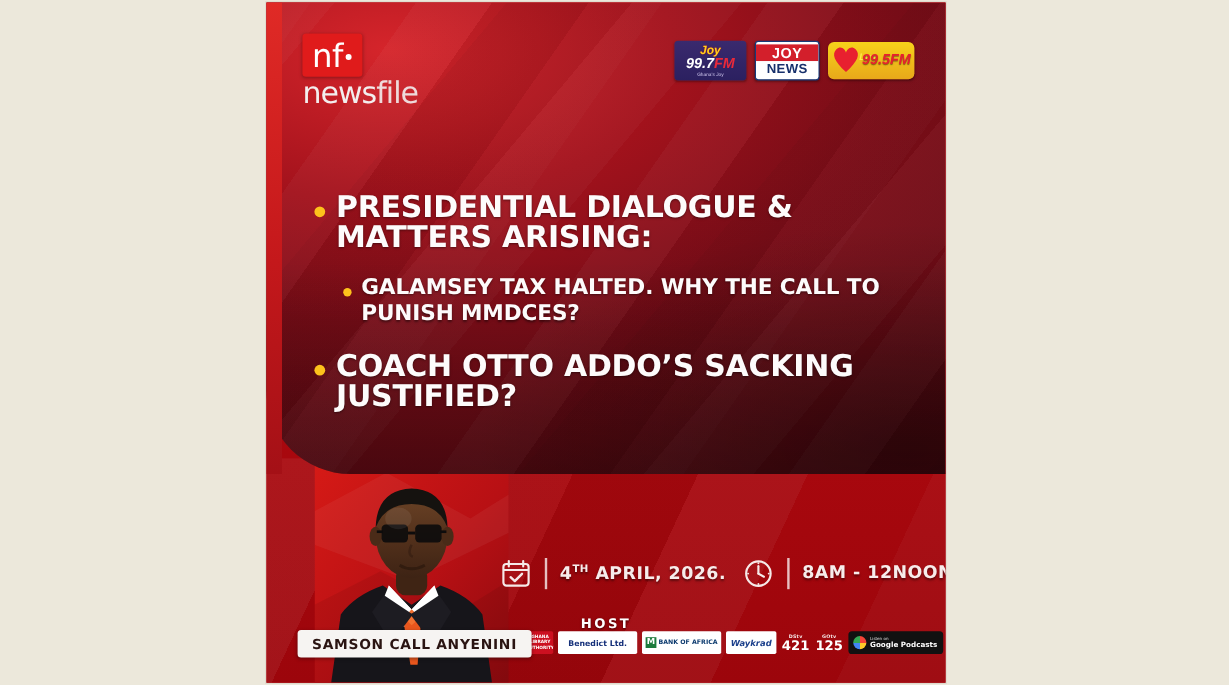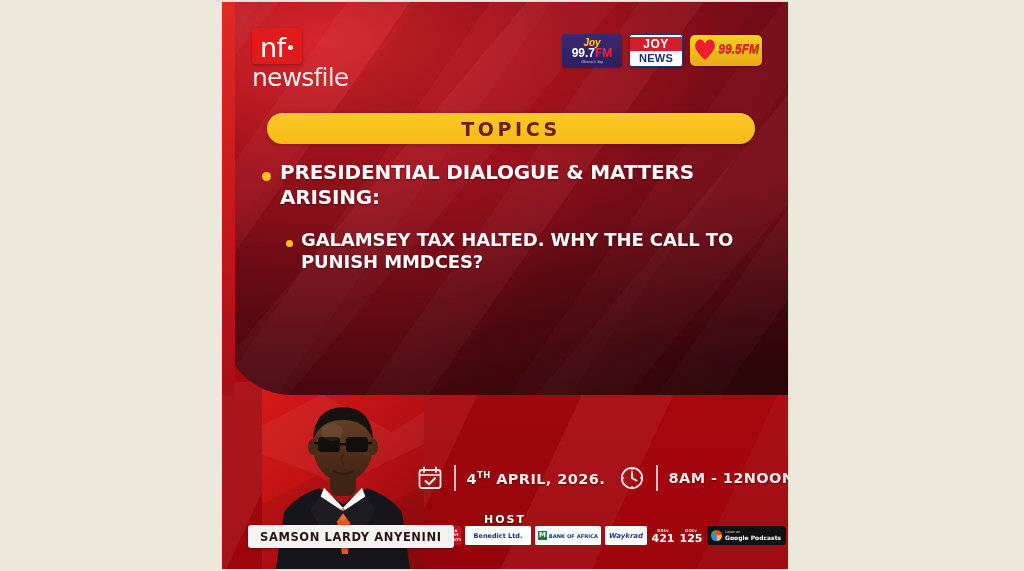"99.7FM" .joy997 .j2 { font-style: none -> italic }
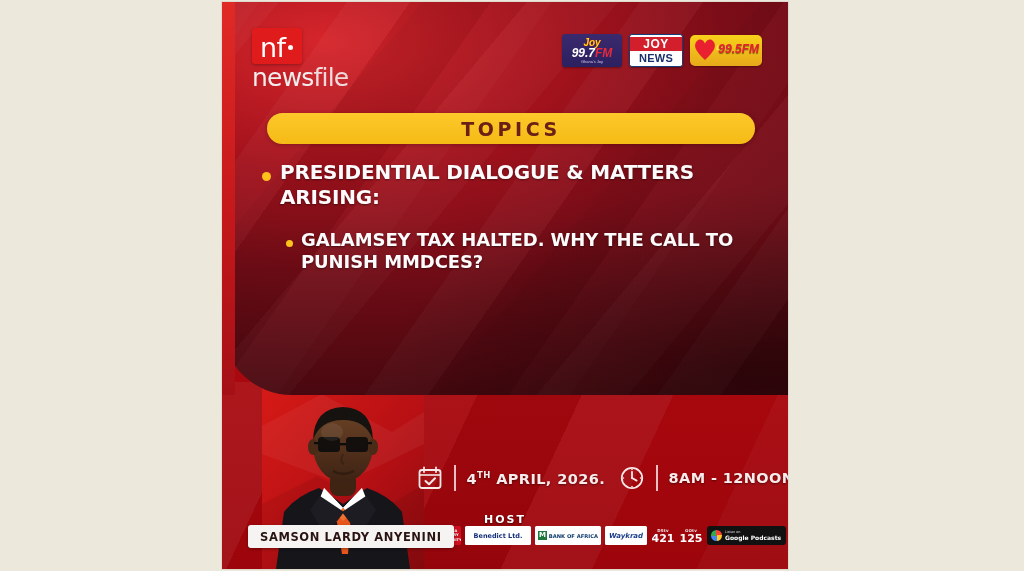"TOPICS" div.topics-banner { html: <div> <span>TOPICS</span> </div> -> none }
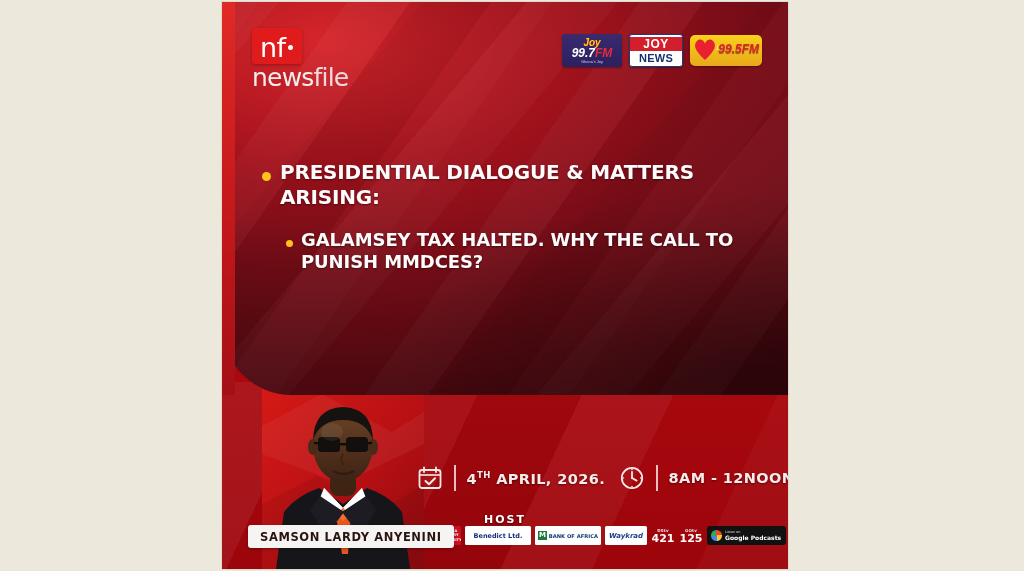"PRESIDENTIAL DIALOGUE & MATTERS ARISING:" .lvl1 .txt { font-size: 20px -> 25px }
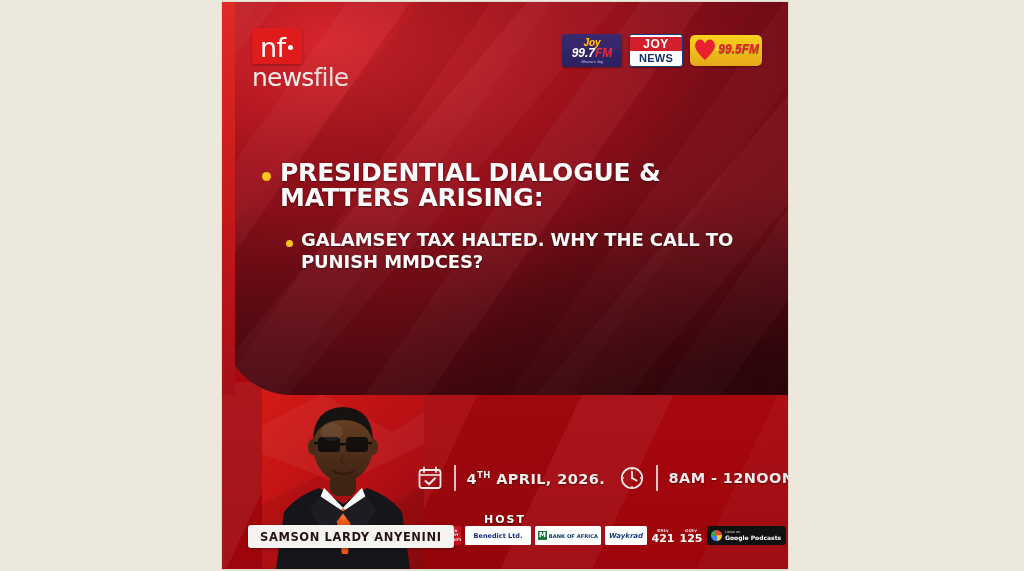"COACH OTTO ADDO’S SACKING JUSTIFIED?" div.topic { html: none -> <div> <span></span> <span>COACH OTTO ADDO’S SACKING JUSTIFIED?</span> </div> }
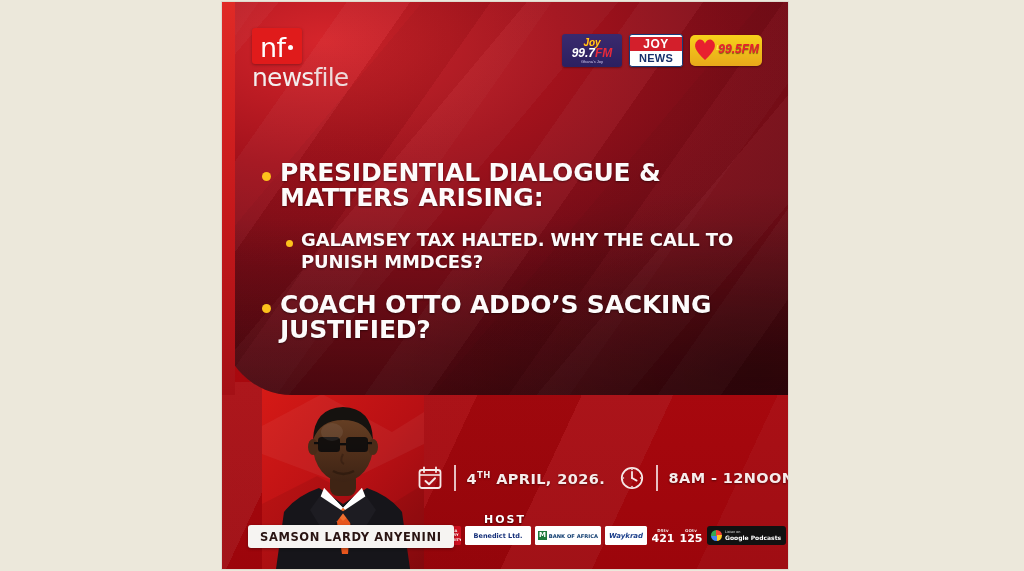"SAMSON LARDY ANYENINI" div.host-name { text: LARDY -> CALL }
